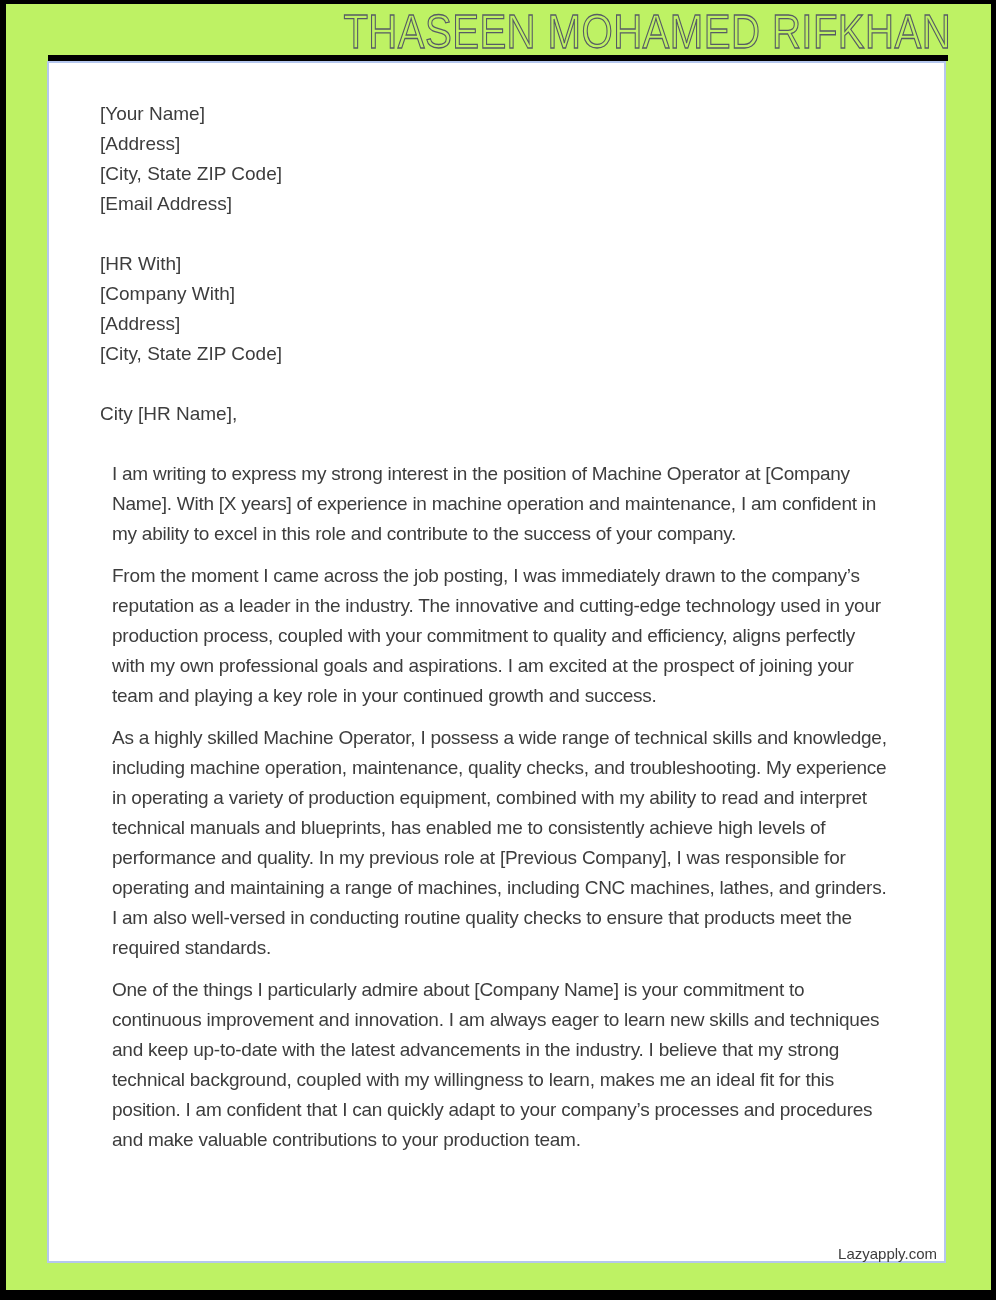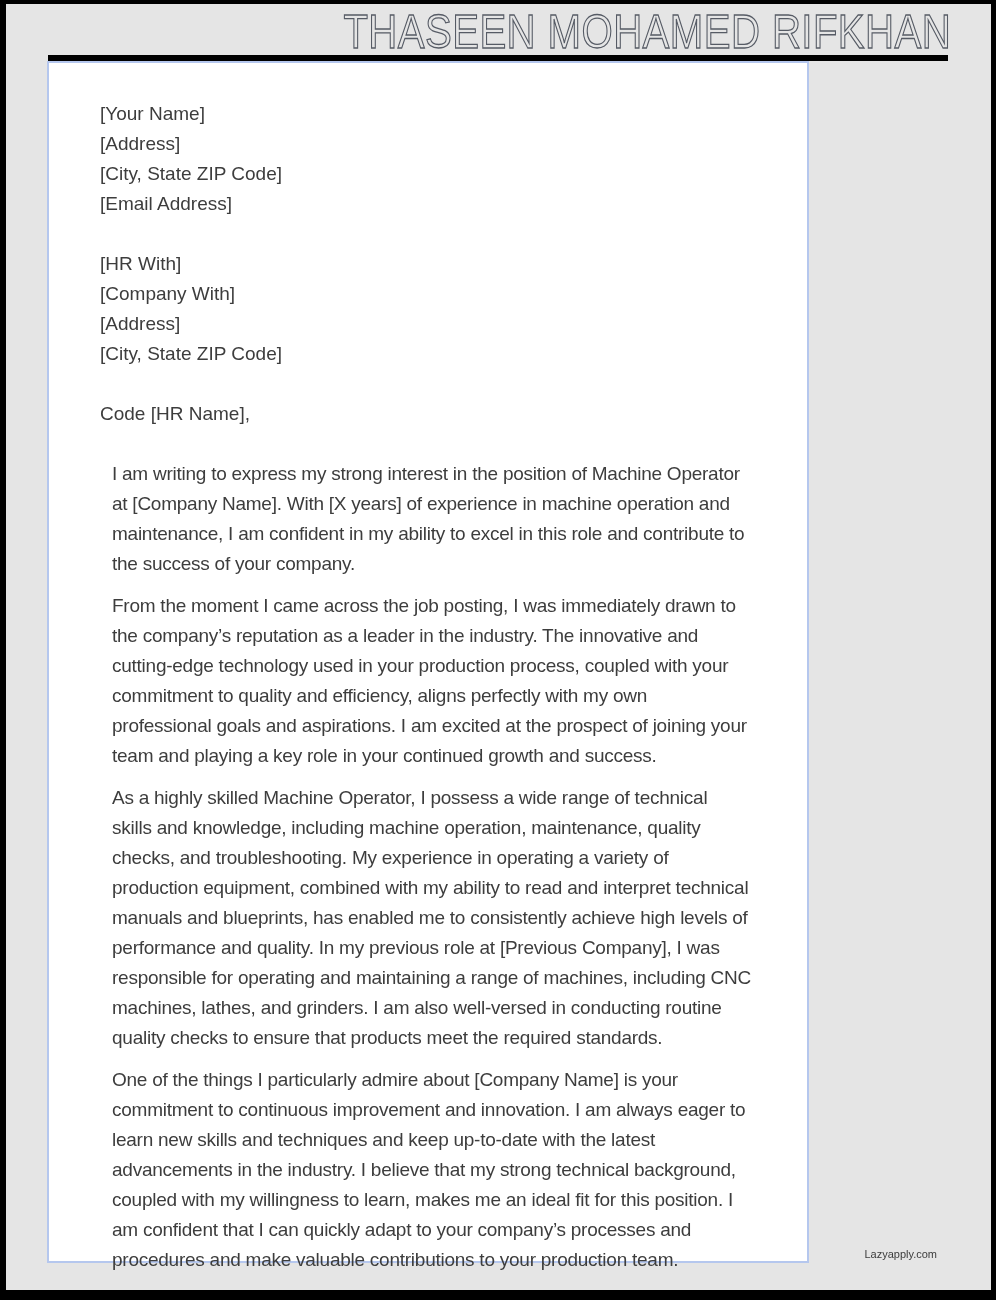"THASEEN MOHAMED RIFKHAN" .canvas { background: #e5e5e5 -> #bef264 }
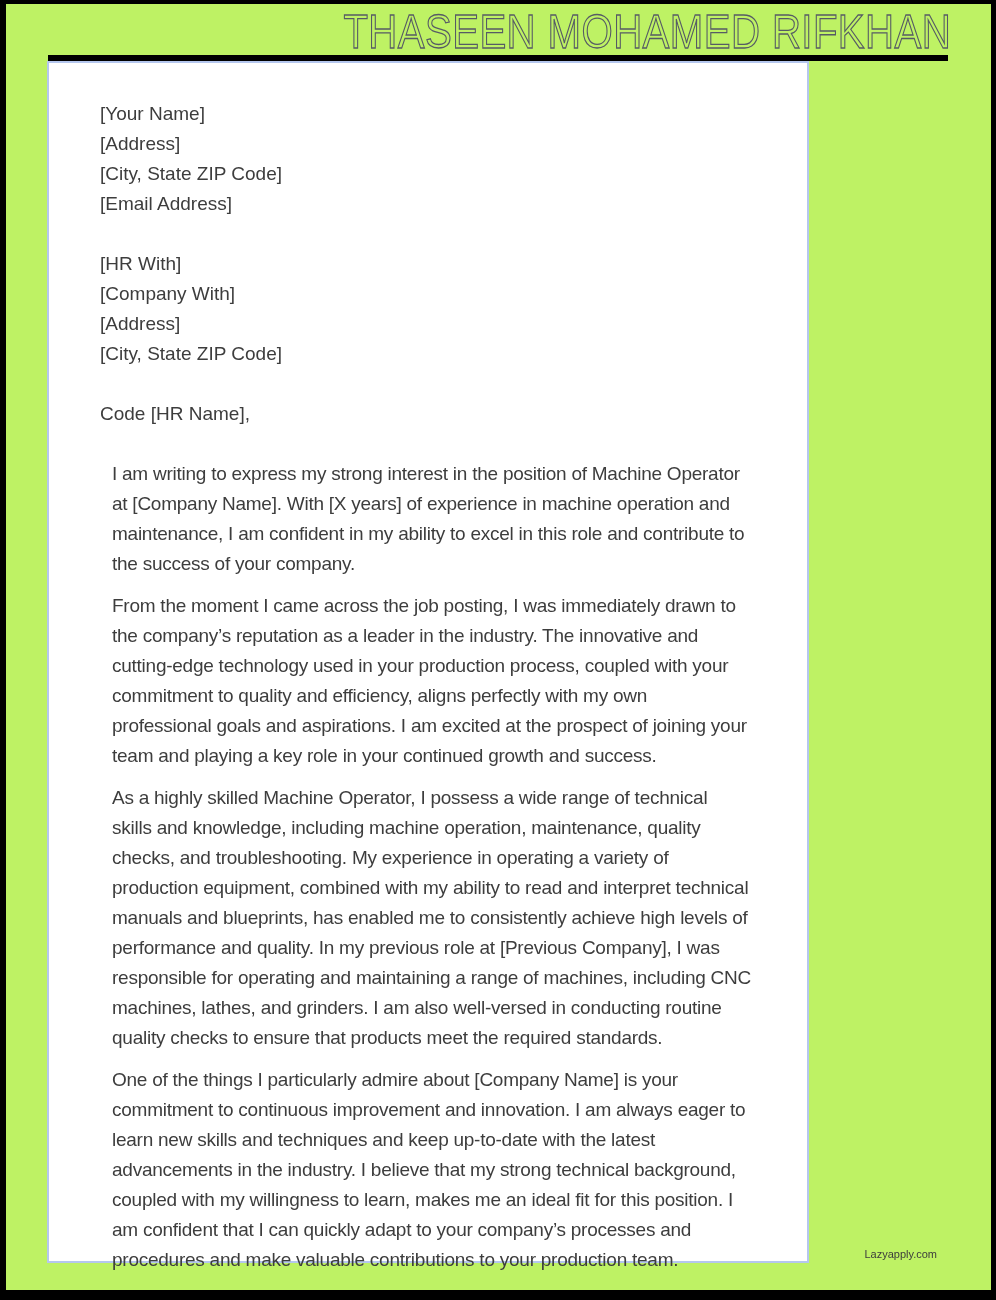"[Your Name]" .page { width: 762px -> 899px }
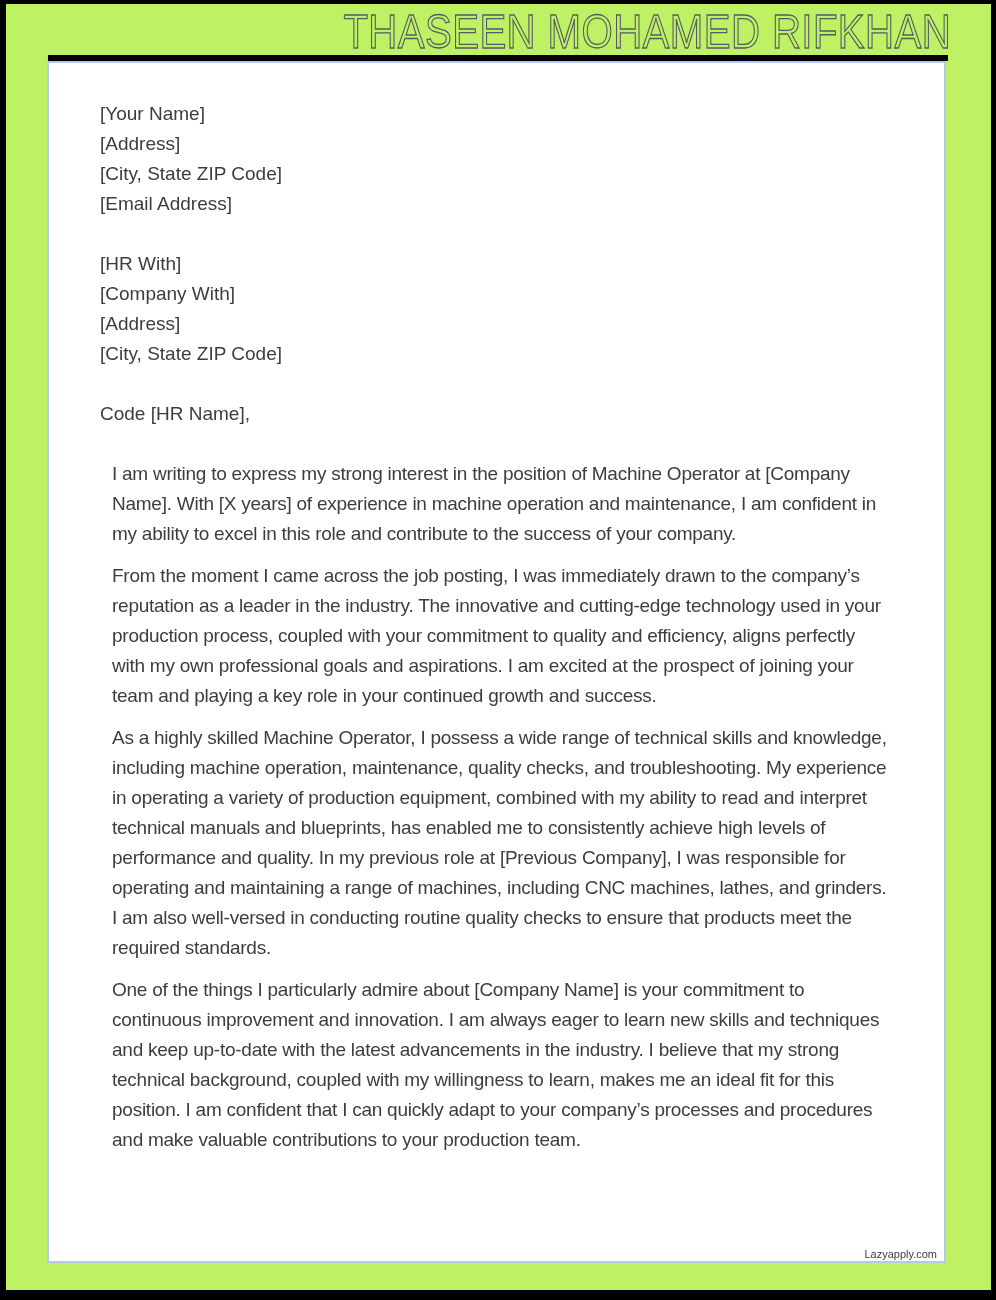"Code [HR Name]," div.block { text: Code -> City }
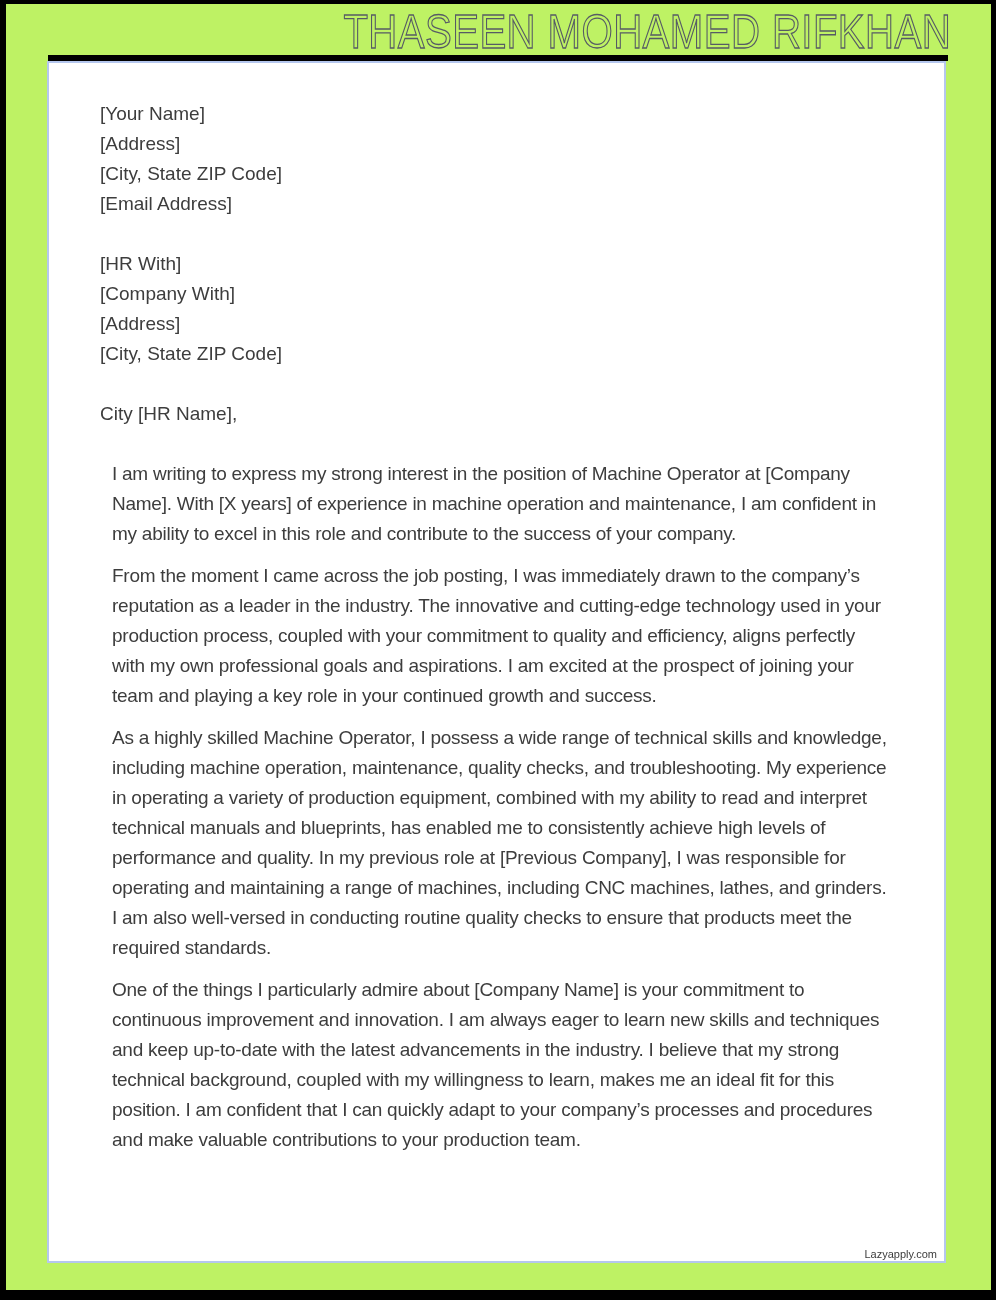"Lazyapply.com" .watermark { font-size: 11px -> 15px }
